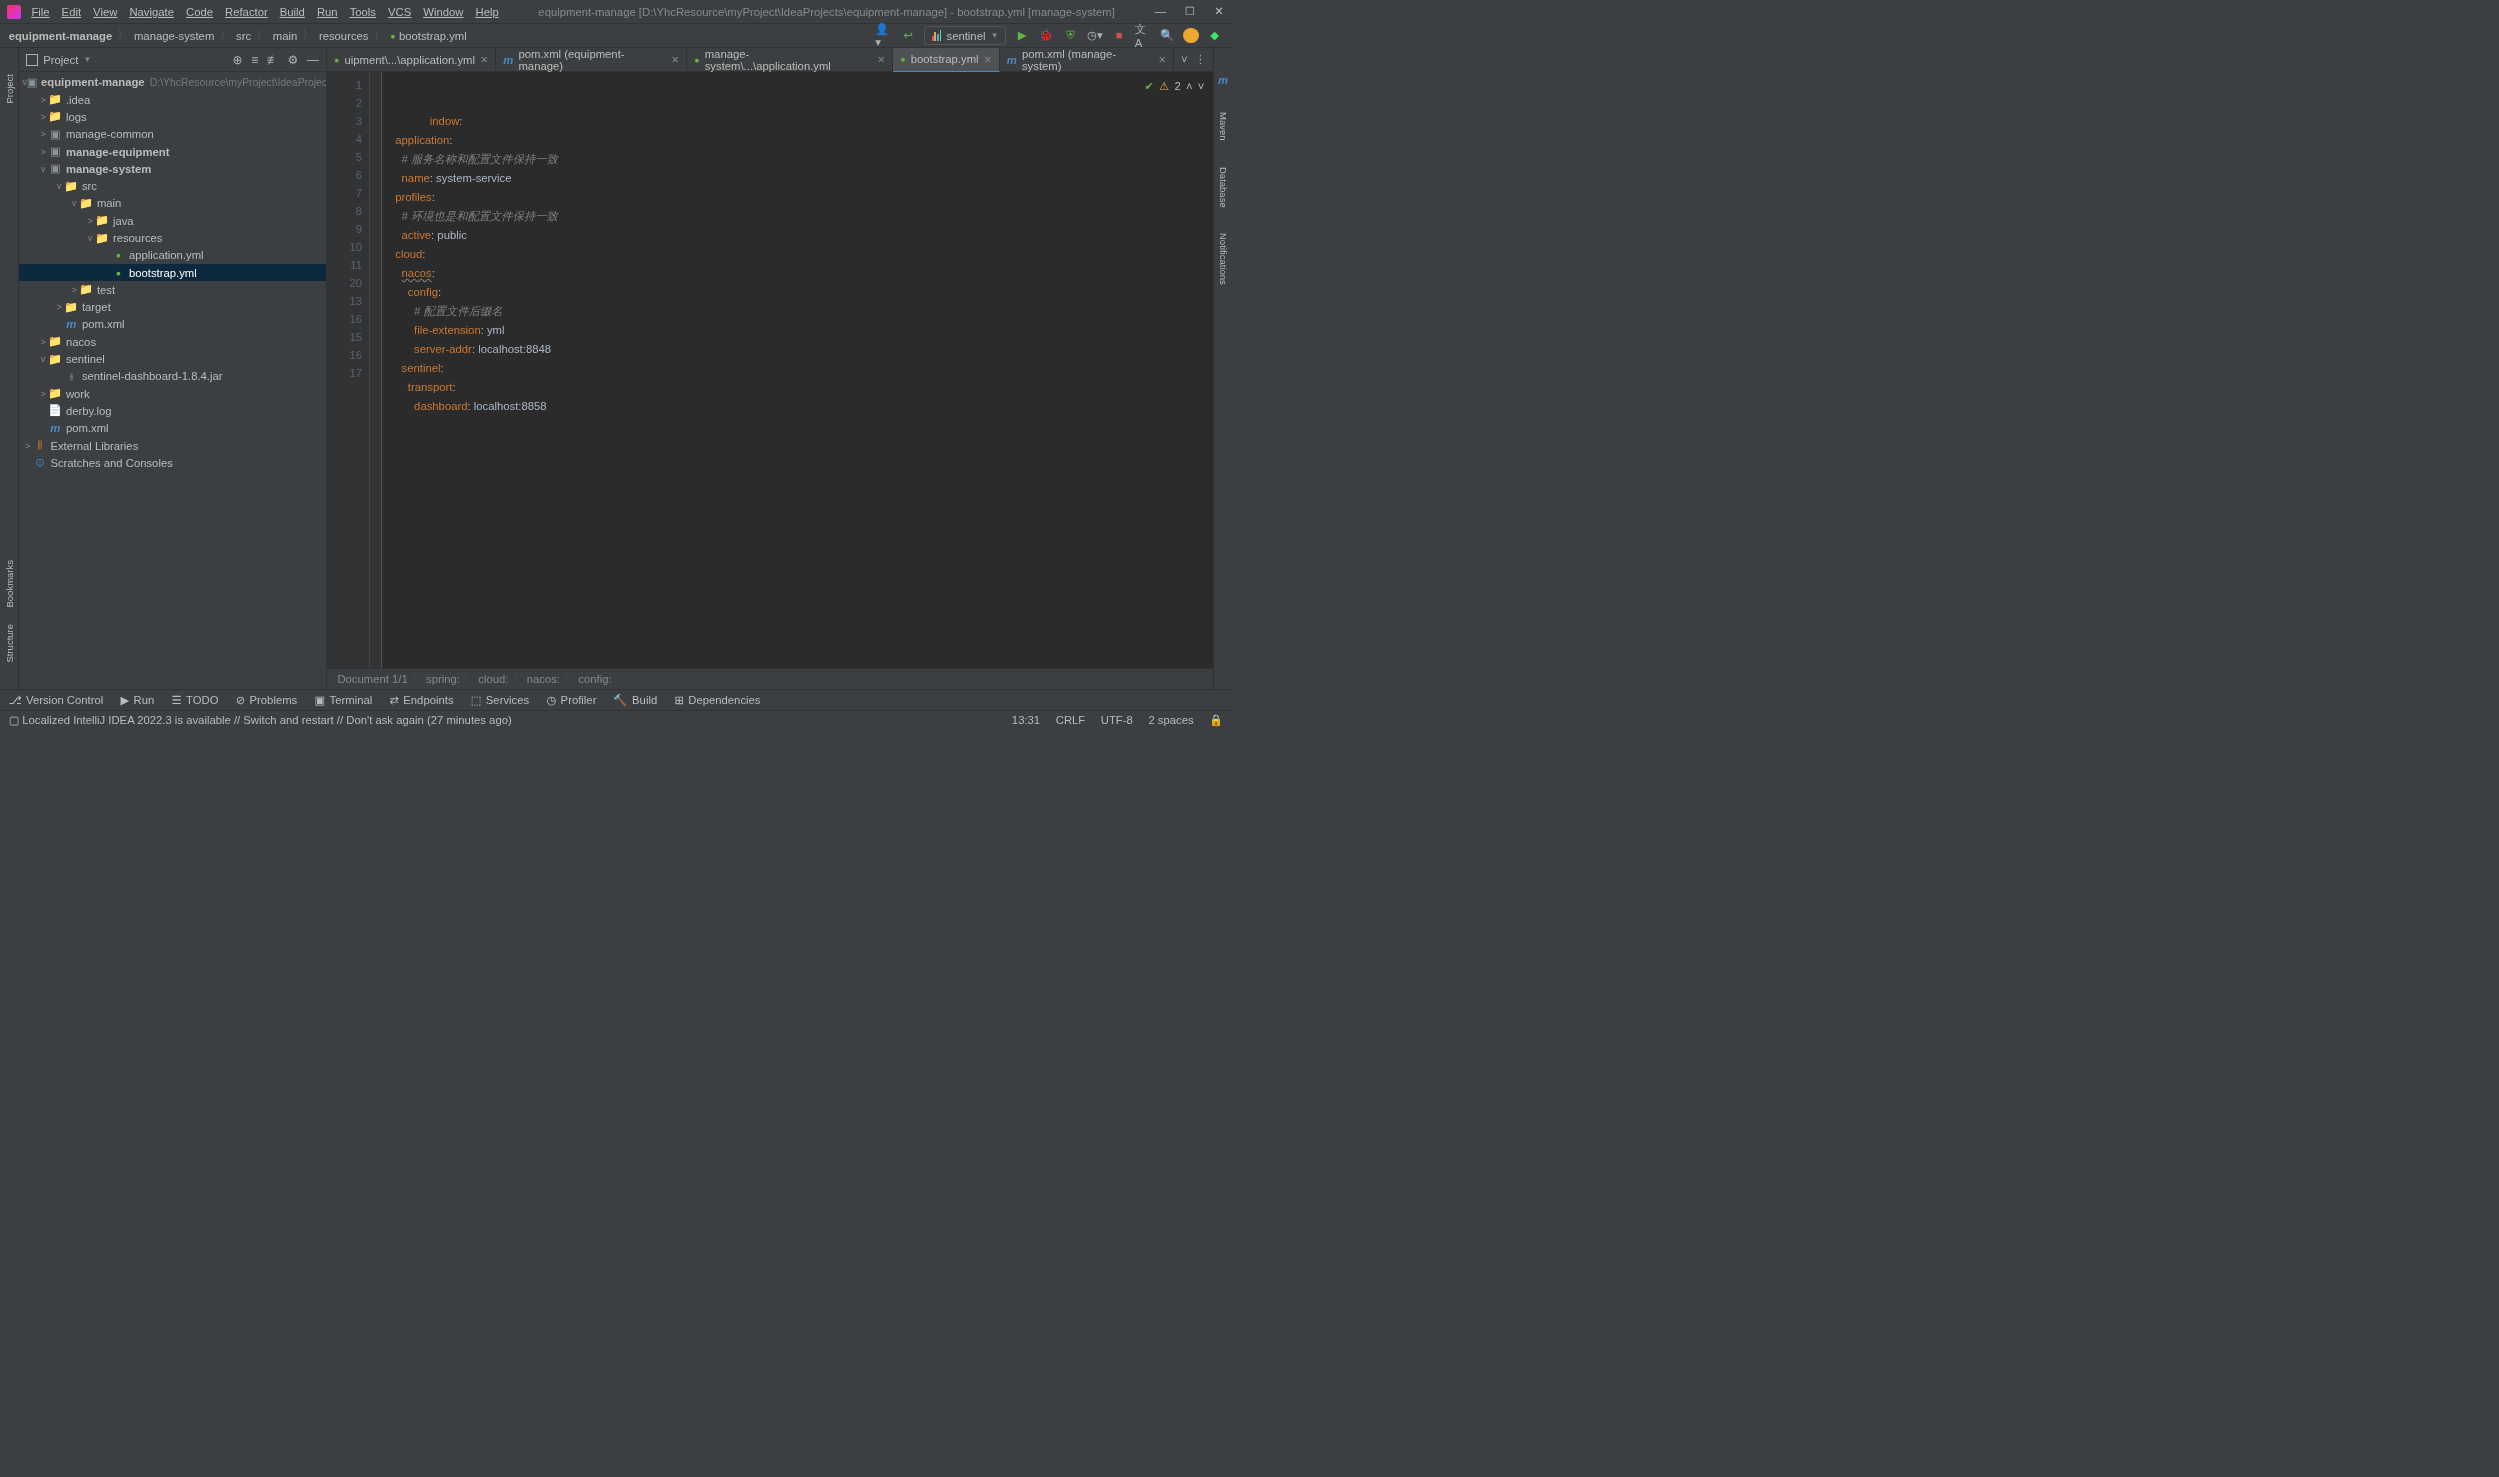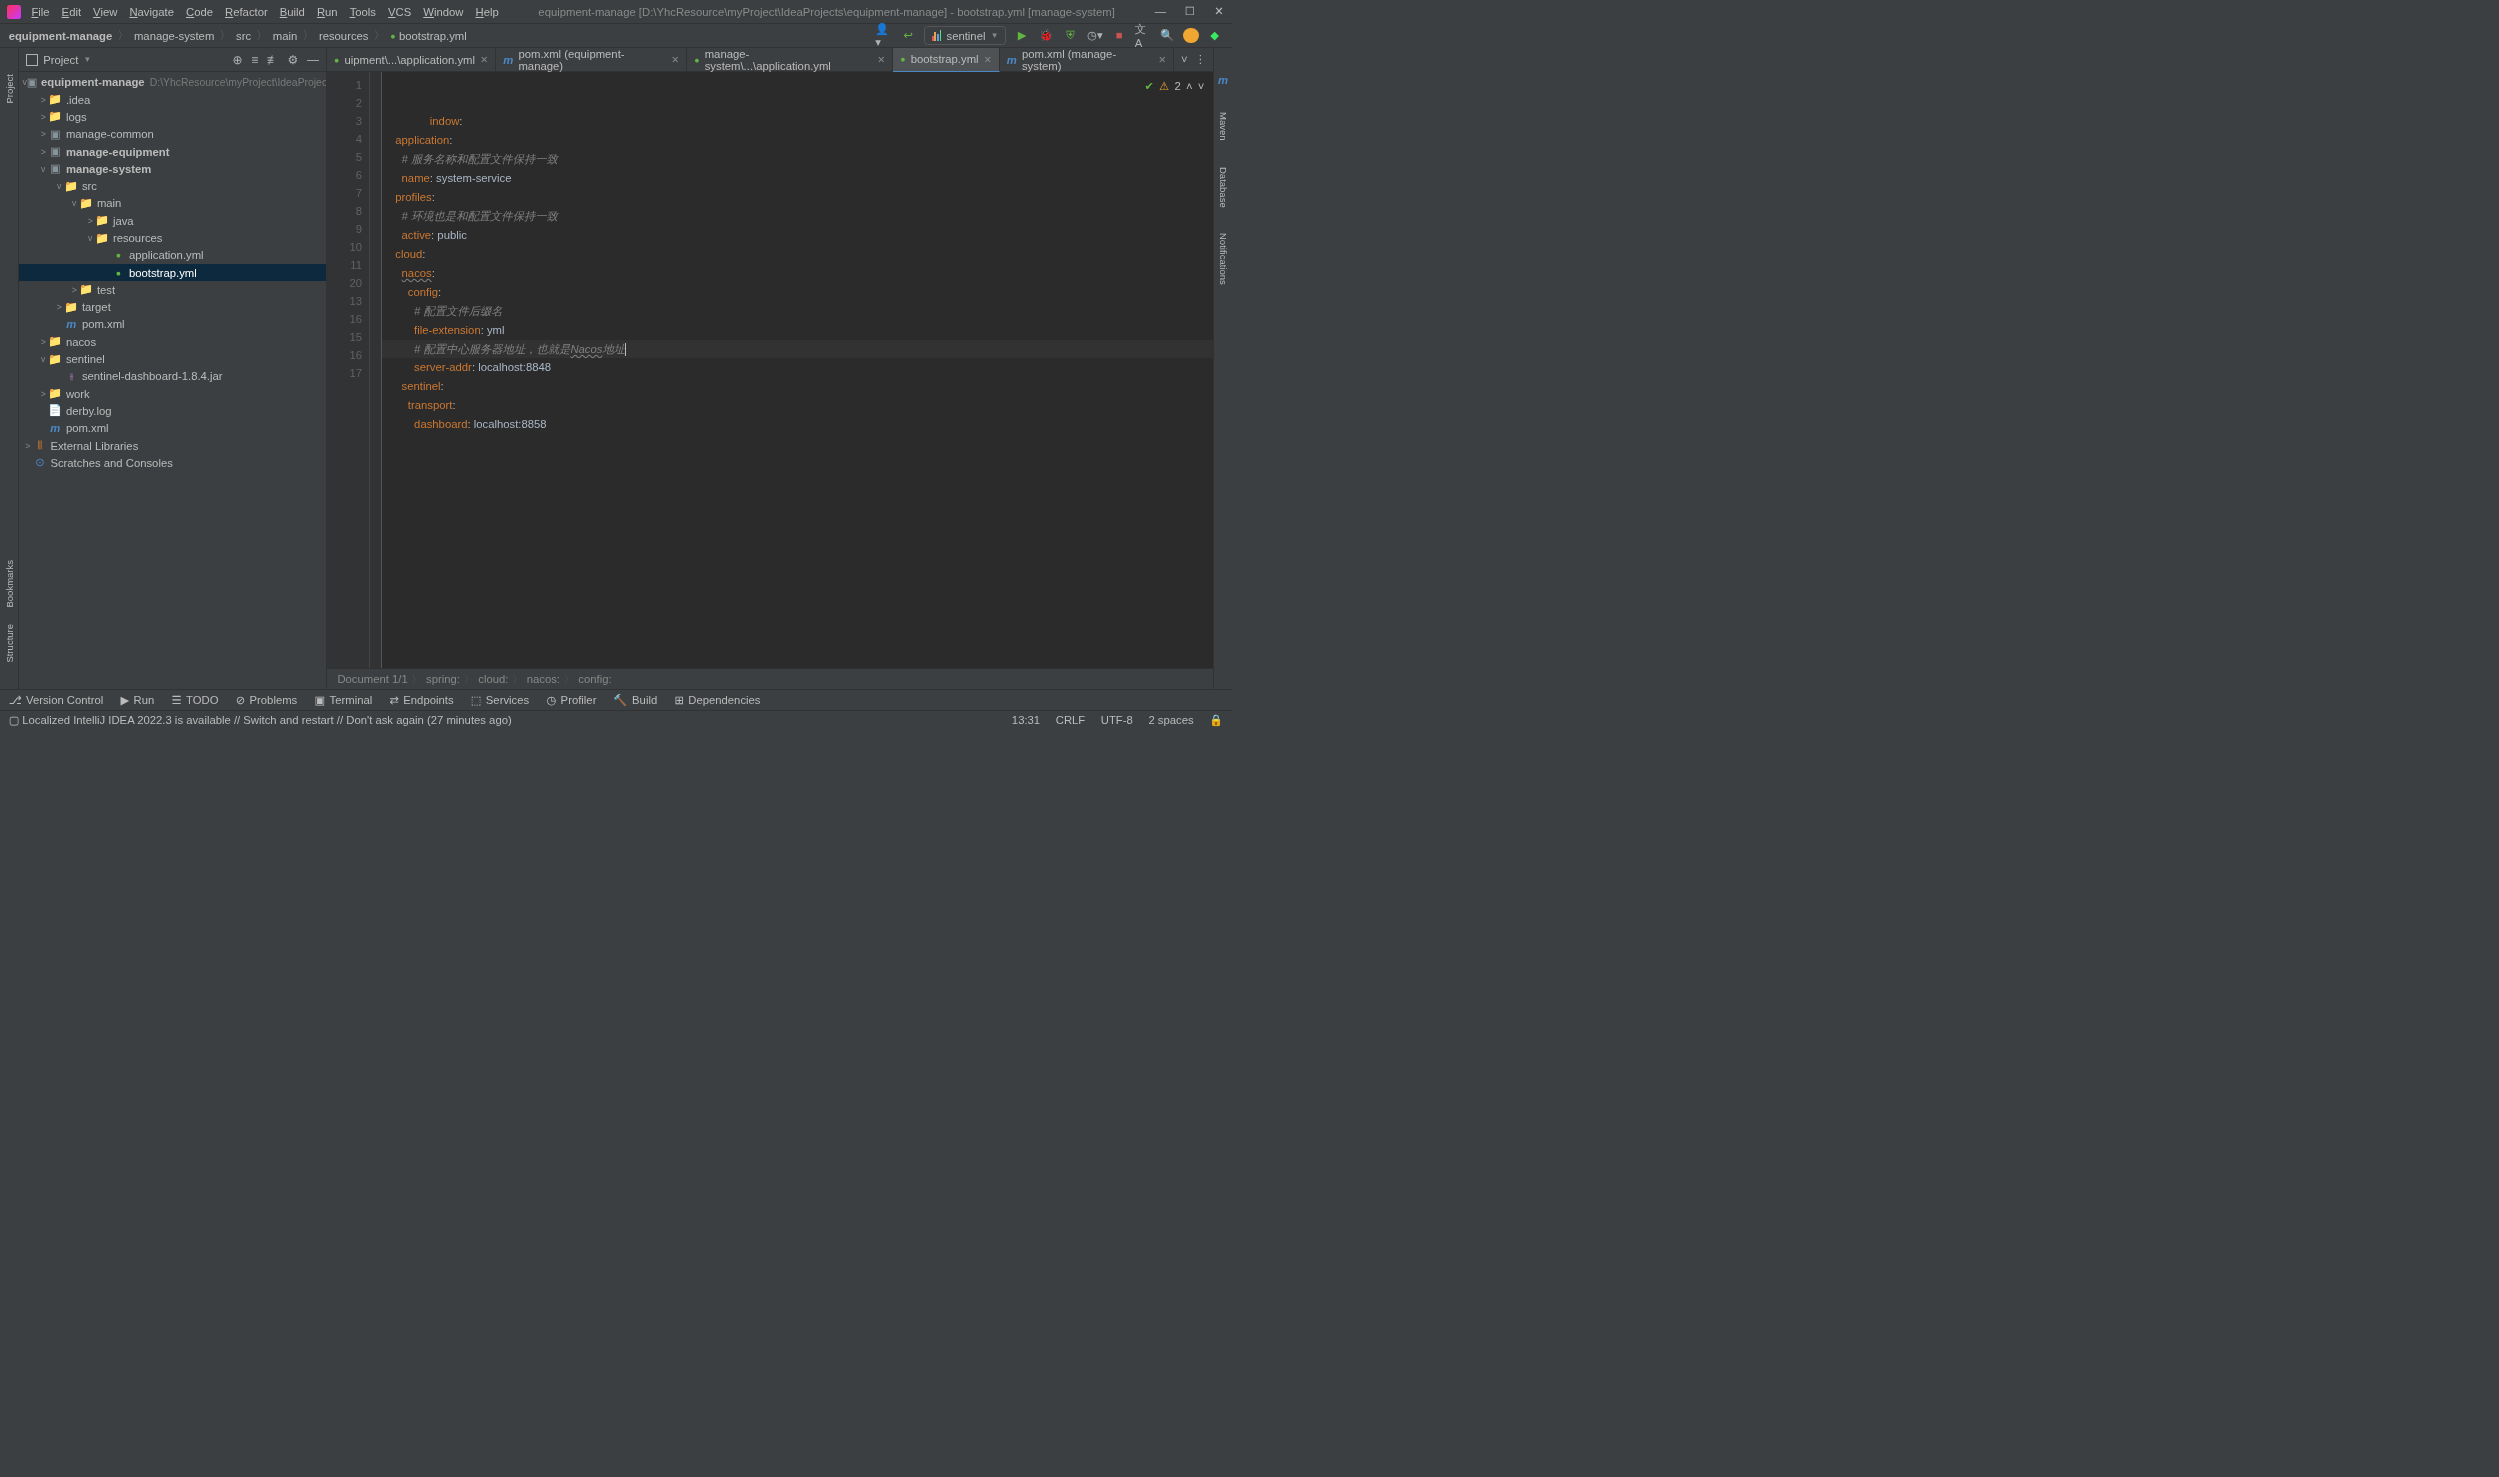"File" .titlebar .menu span { text-decoration: none -> underline }
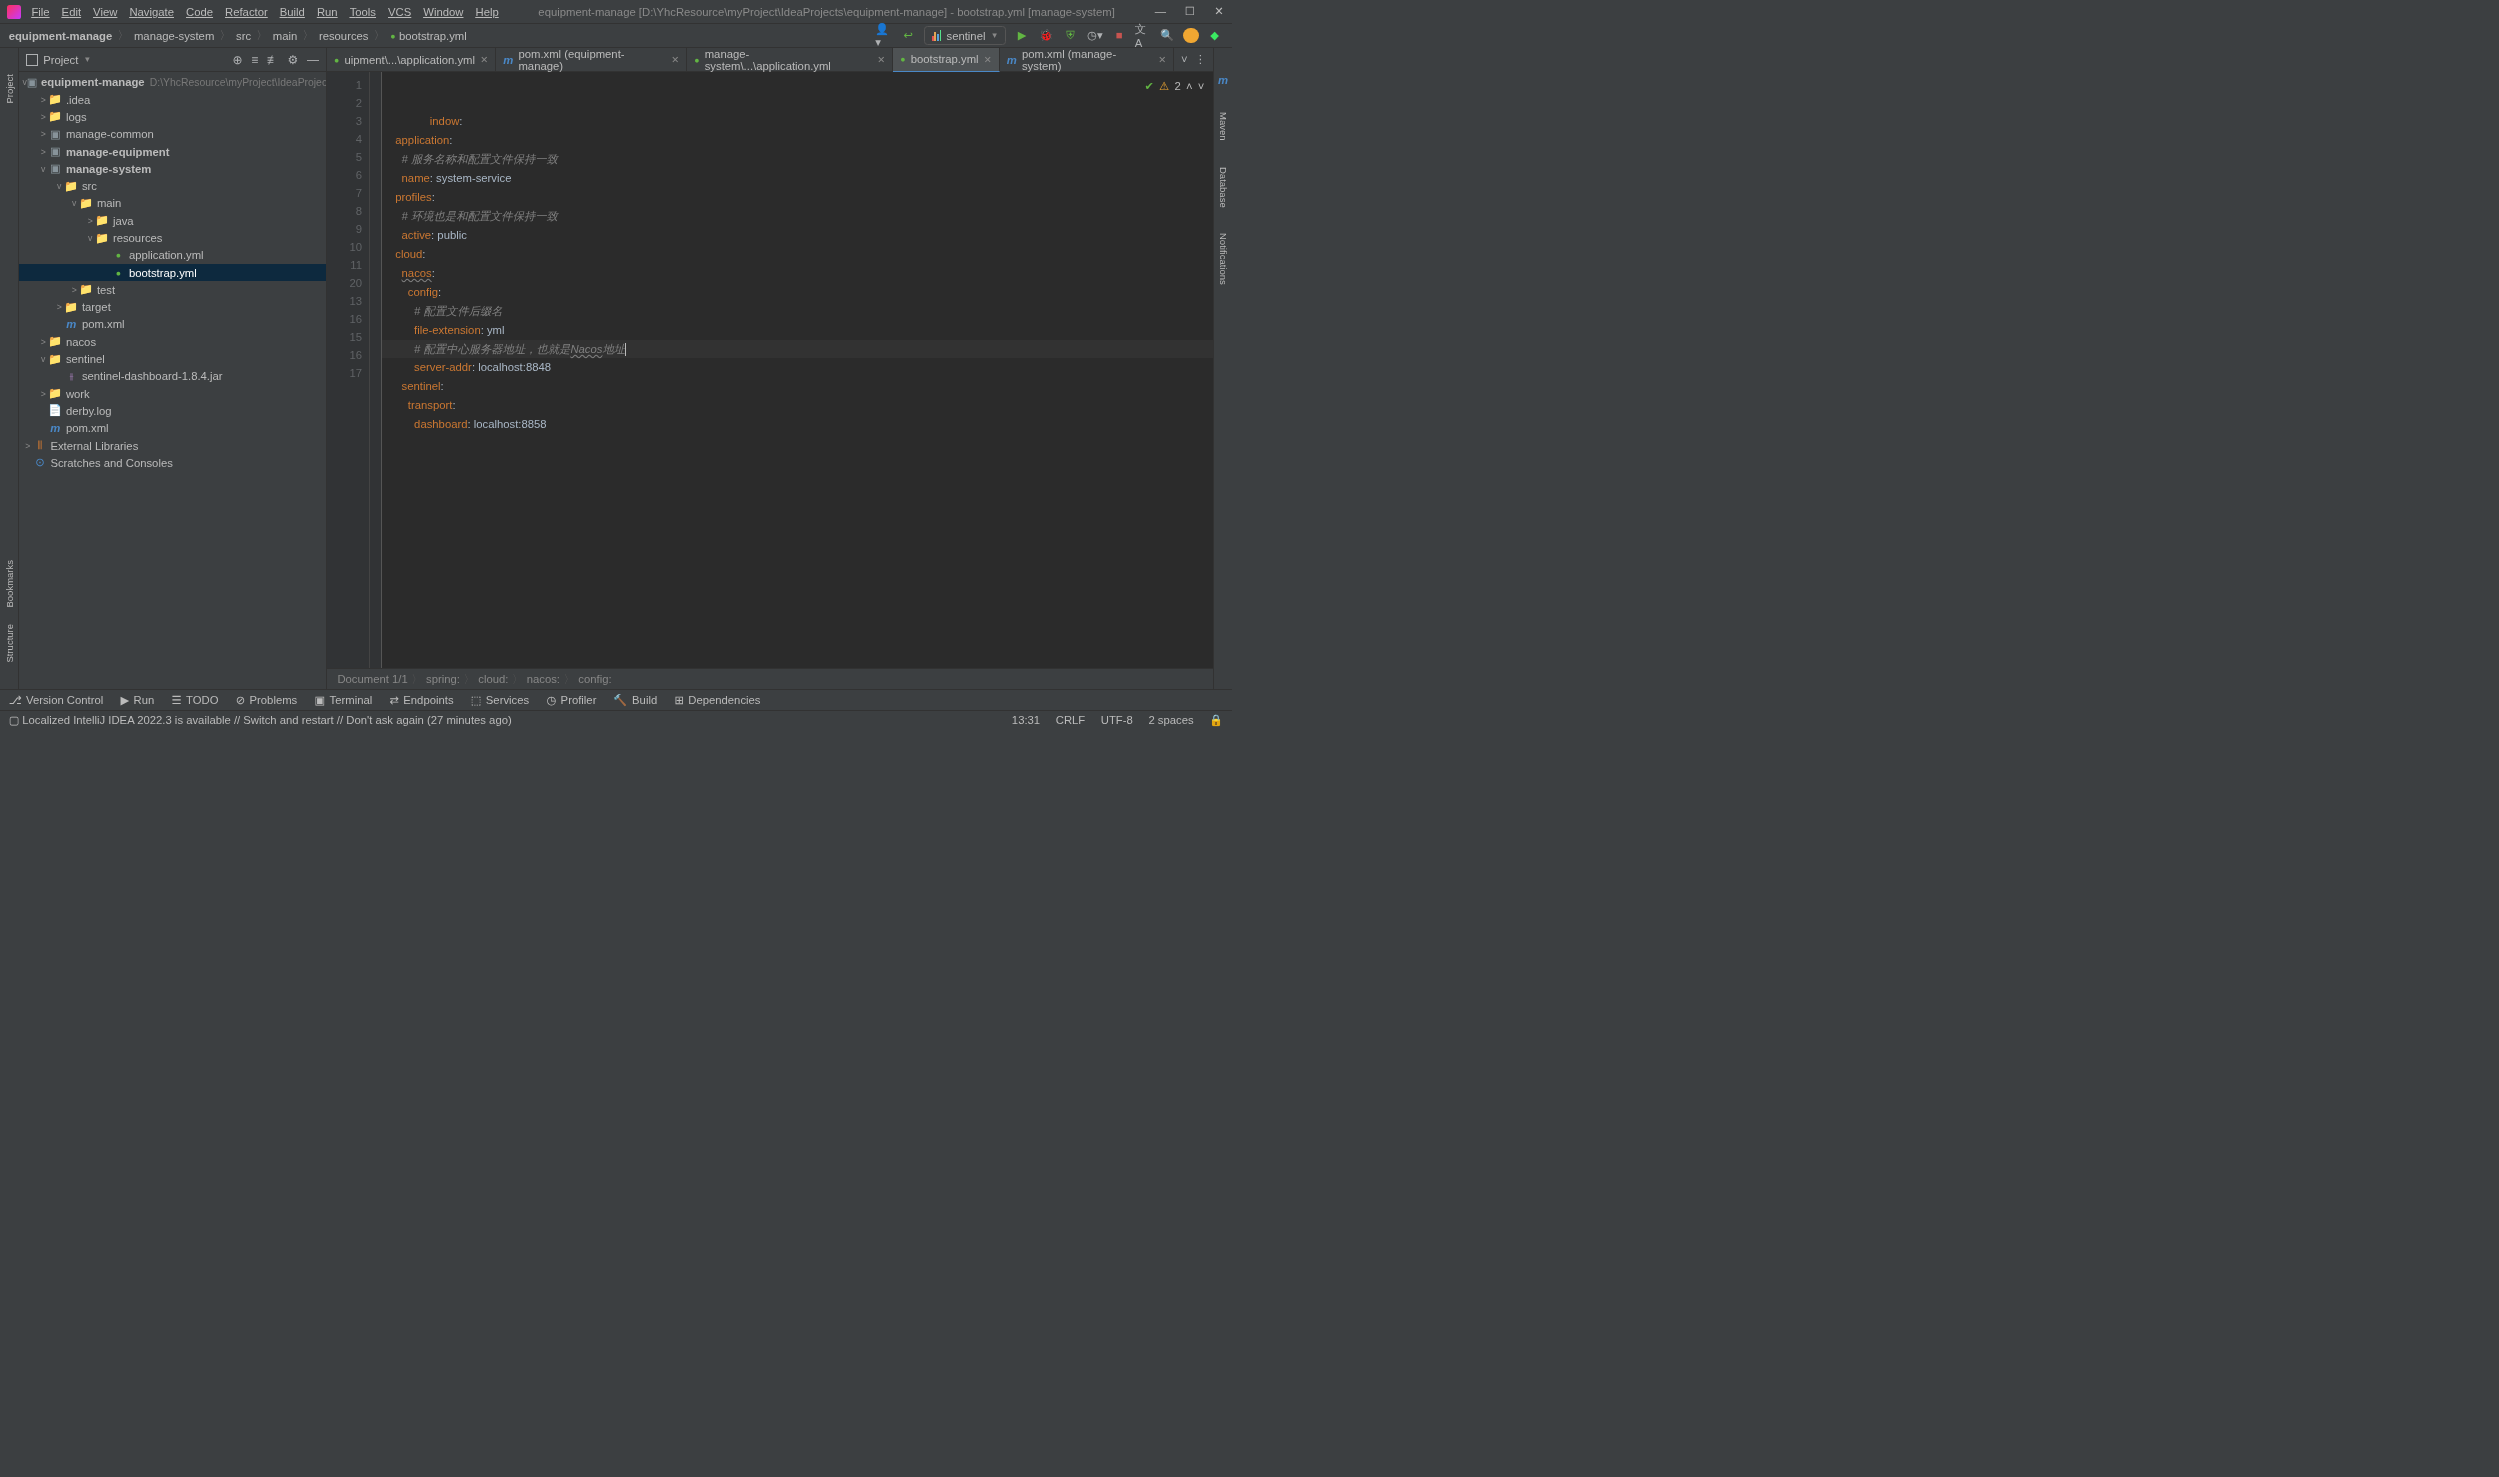"# 配置中心服务器地址，也就是Nacos地址" span.code-line { html: <span> <span># 配置中心服务器地址，也就是<span>Nacos</span>地址</span><span></span> </span> -> none }
